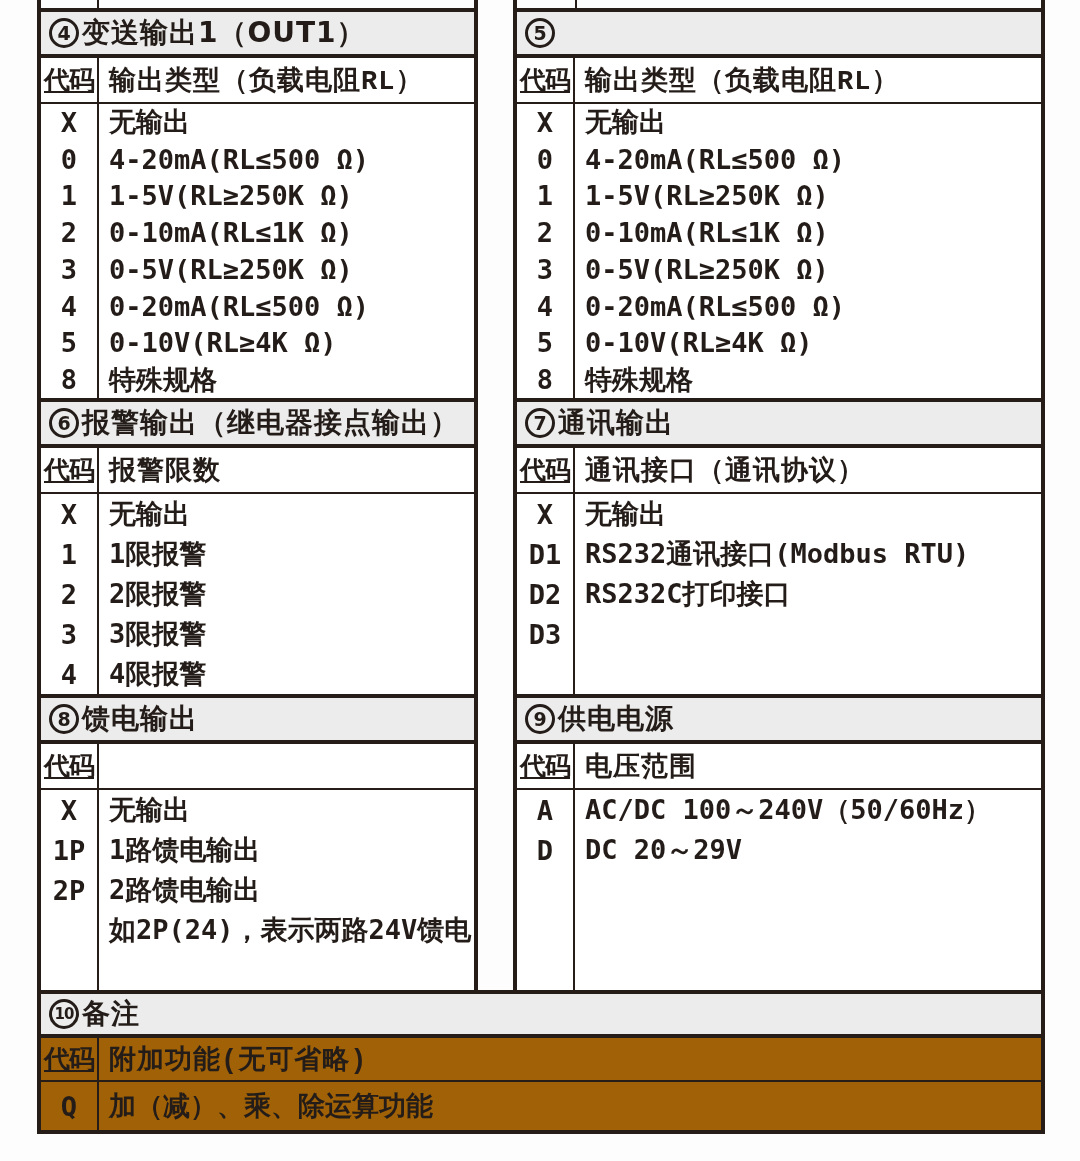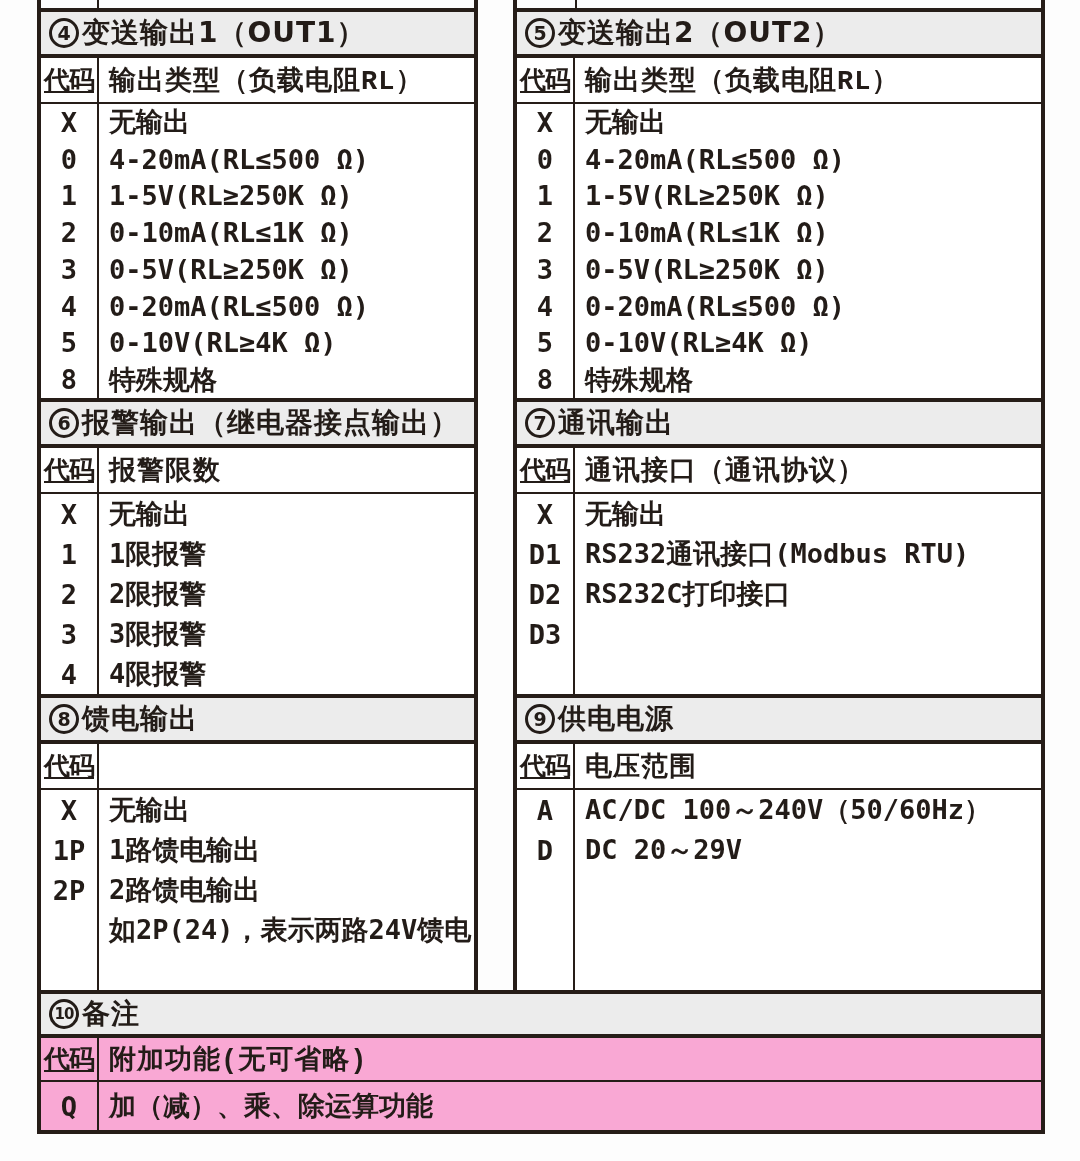"变送输出2（OUT2）" span { html: <span>变送输出2（OUT2）</span> -> none }
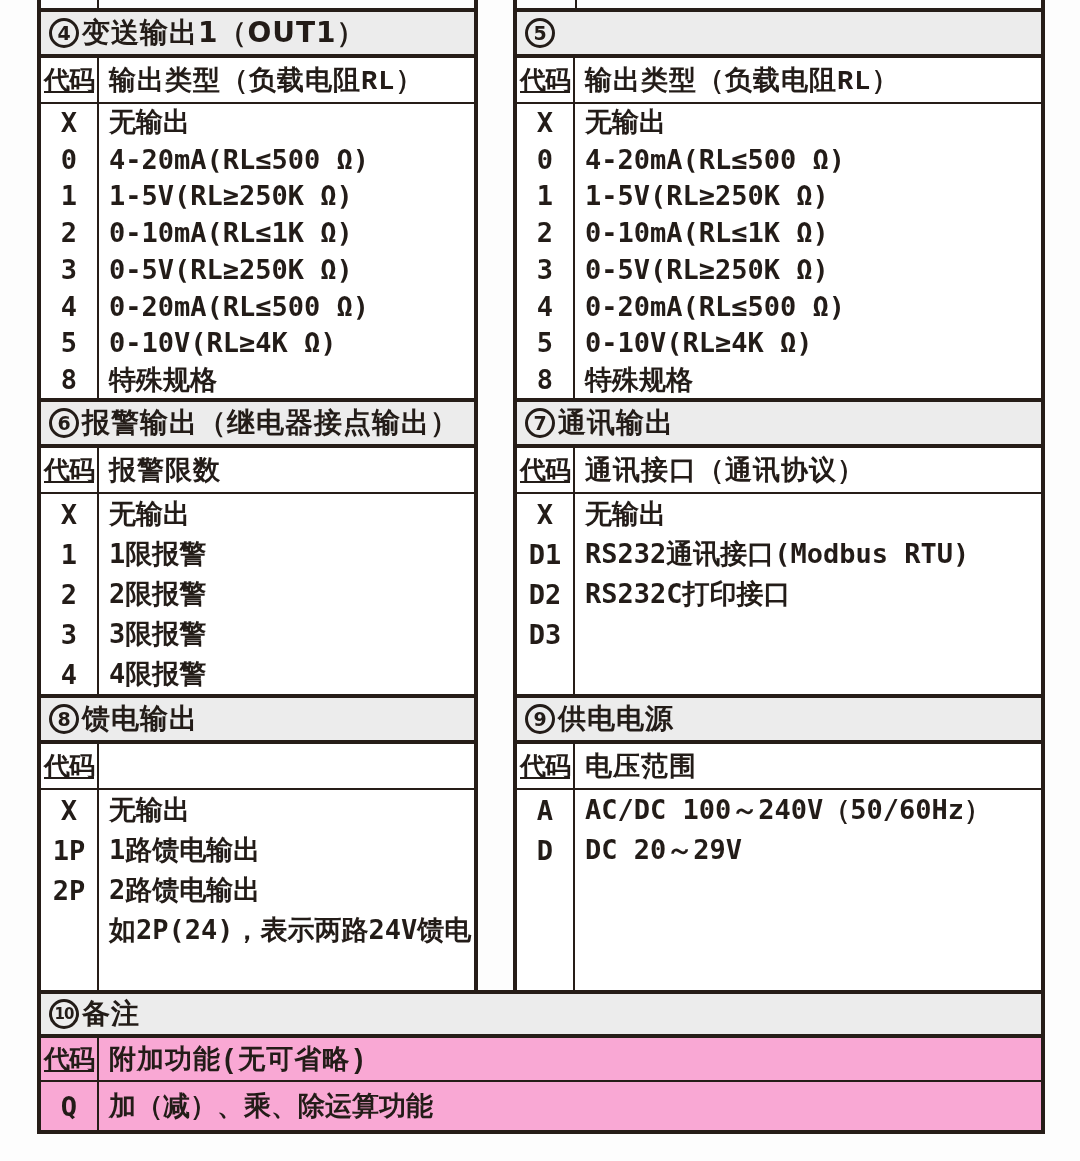"10" .remark { background: #f9a8d4 -> #a16207 }
